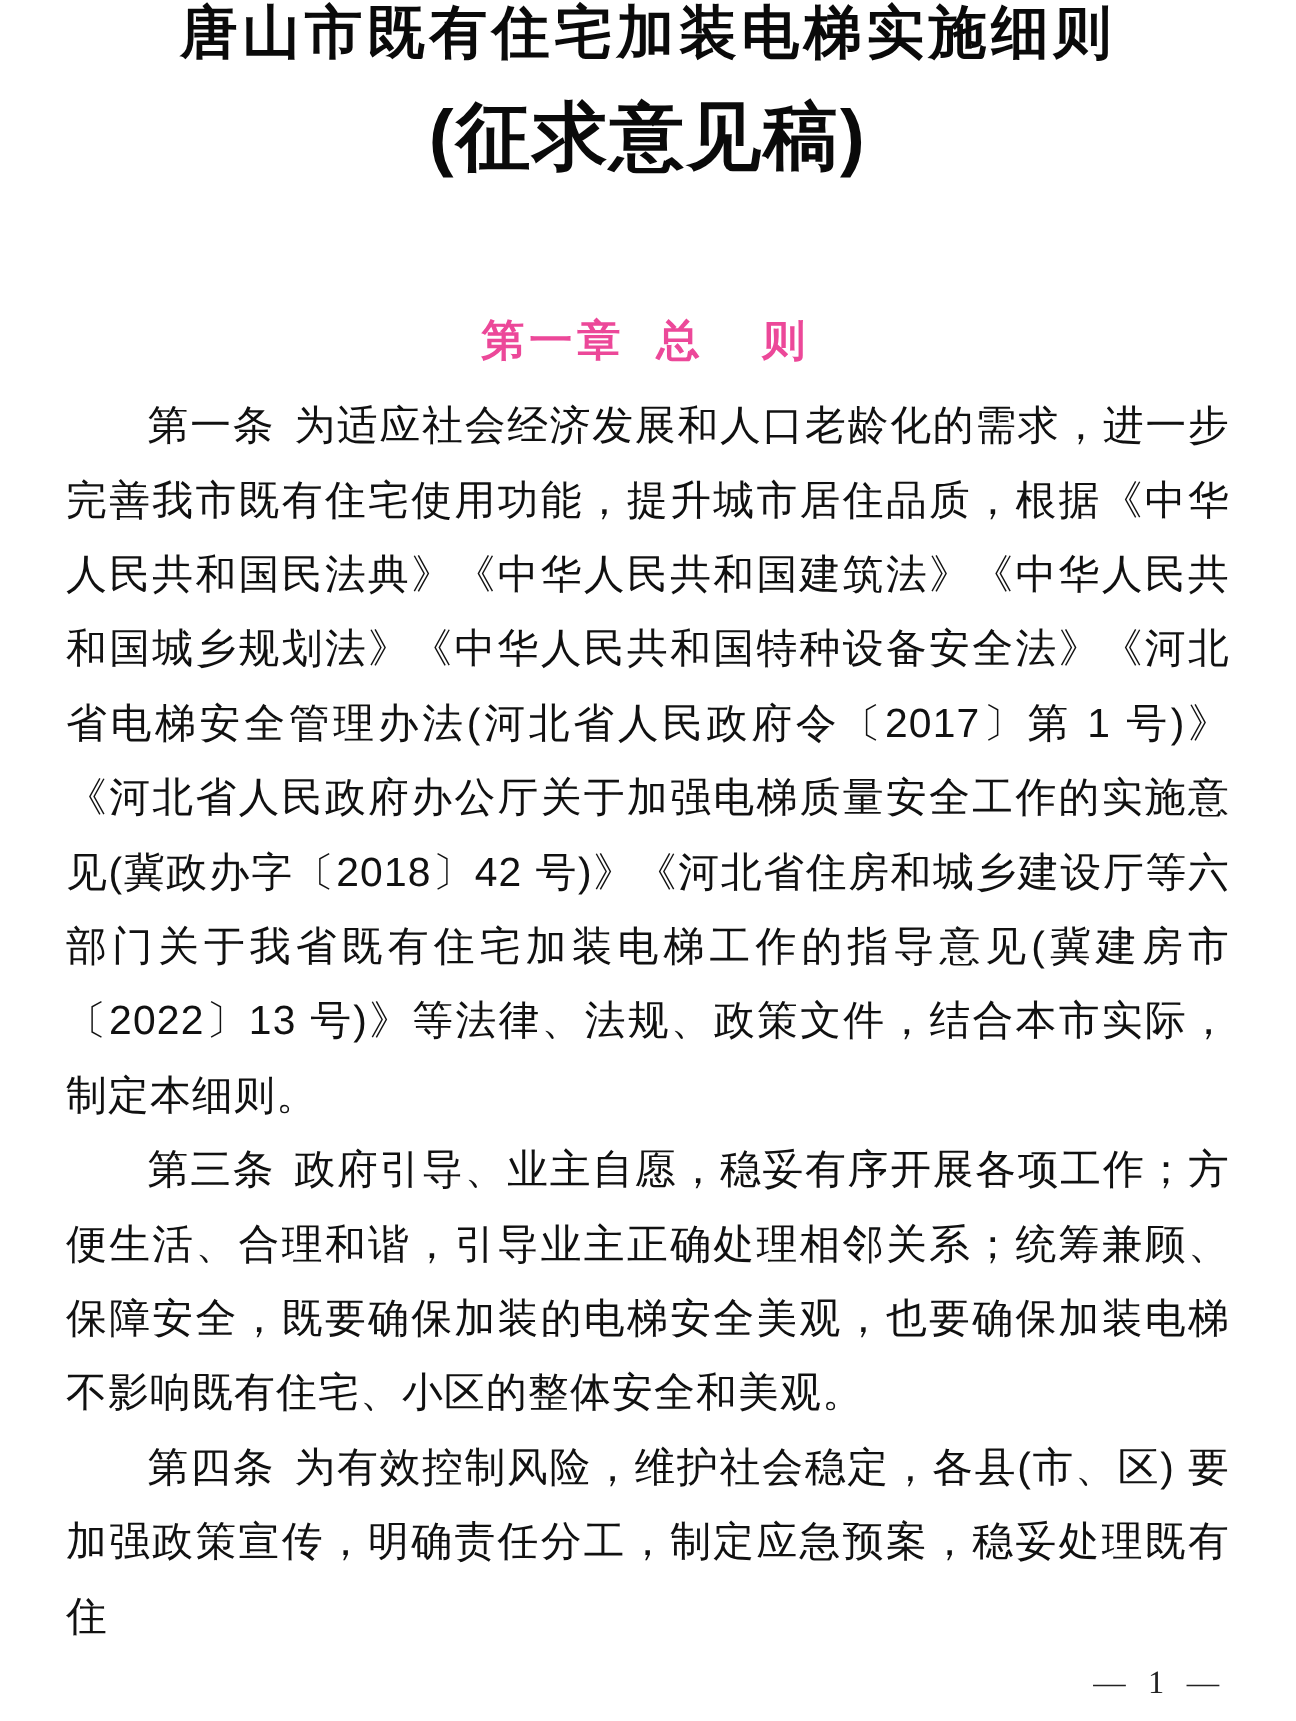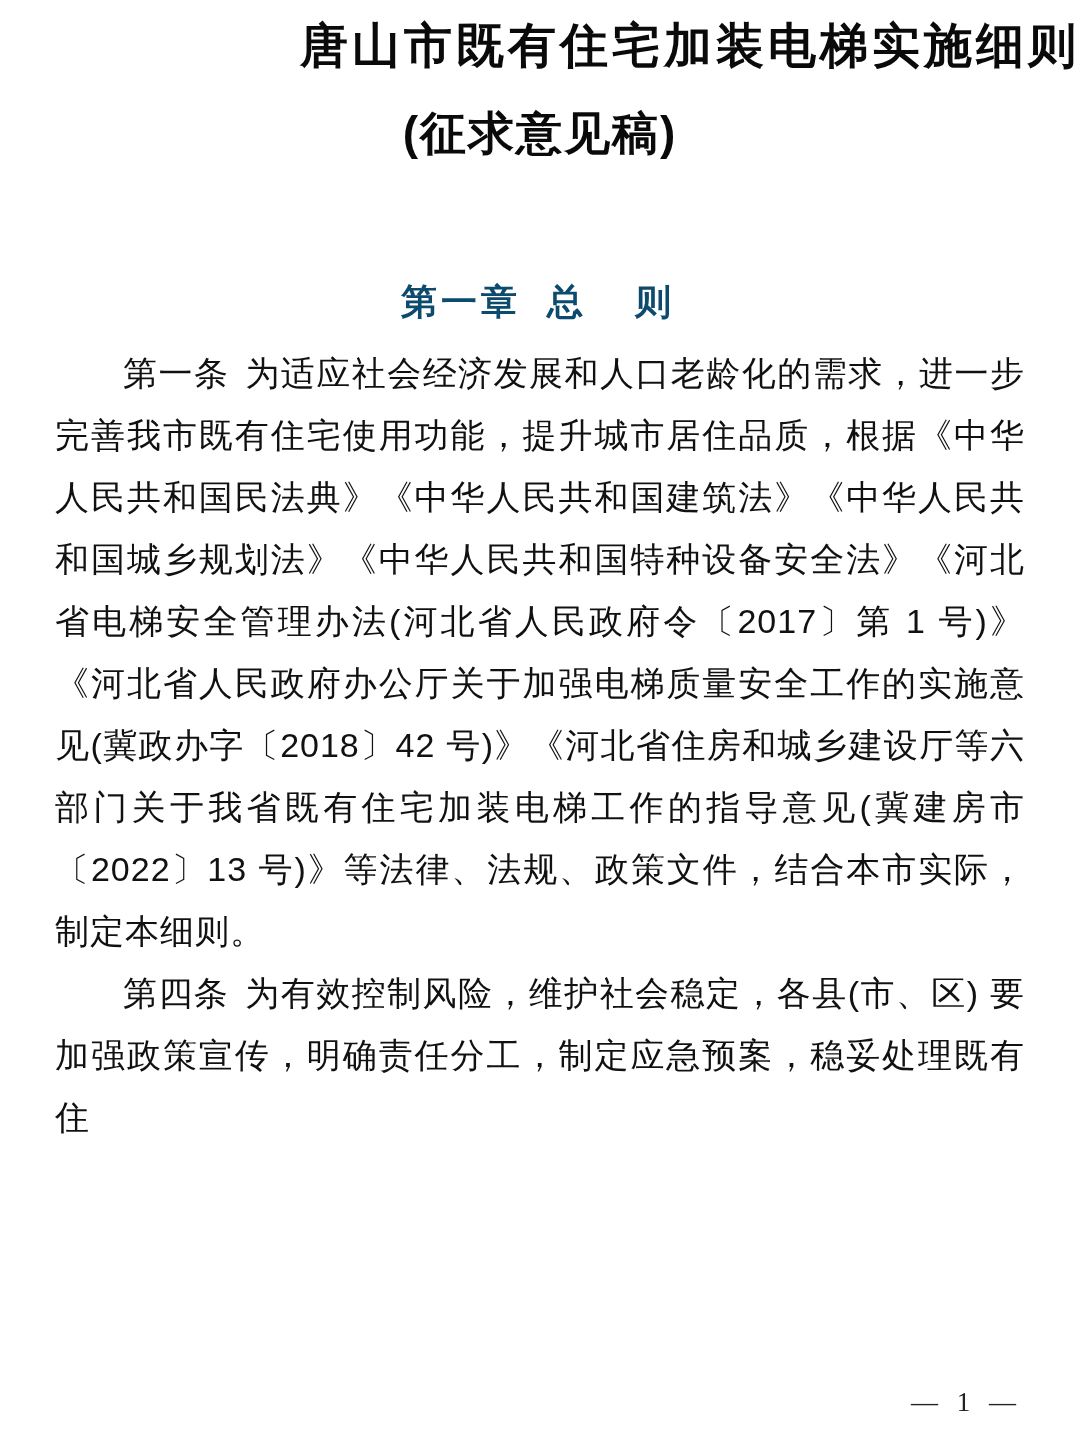"唐山市既有住宅加装电梯实施细则" .doc-title { padding-top: 18px -> none; text-align: right -> center }
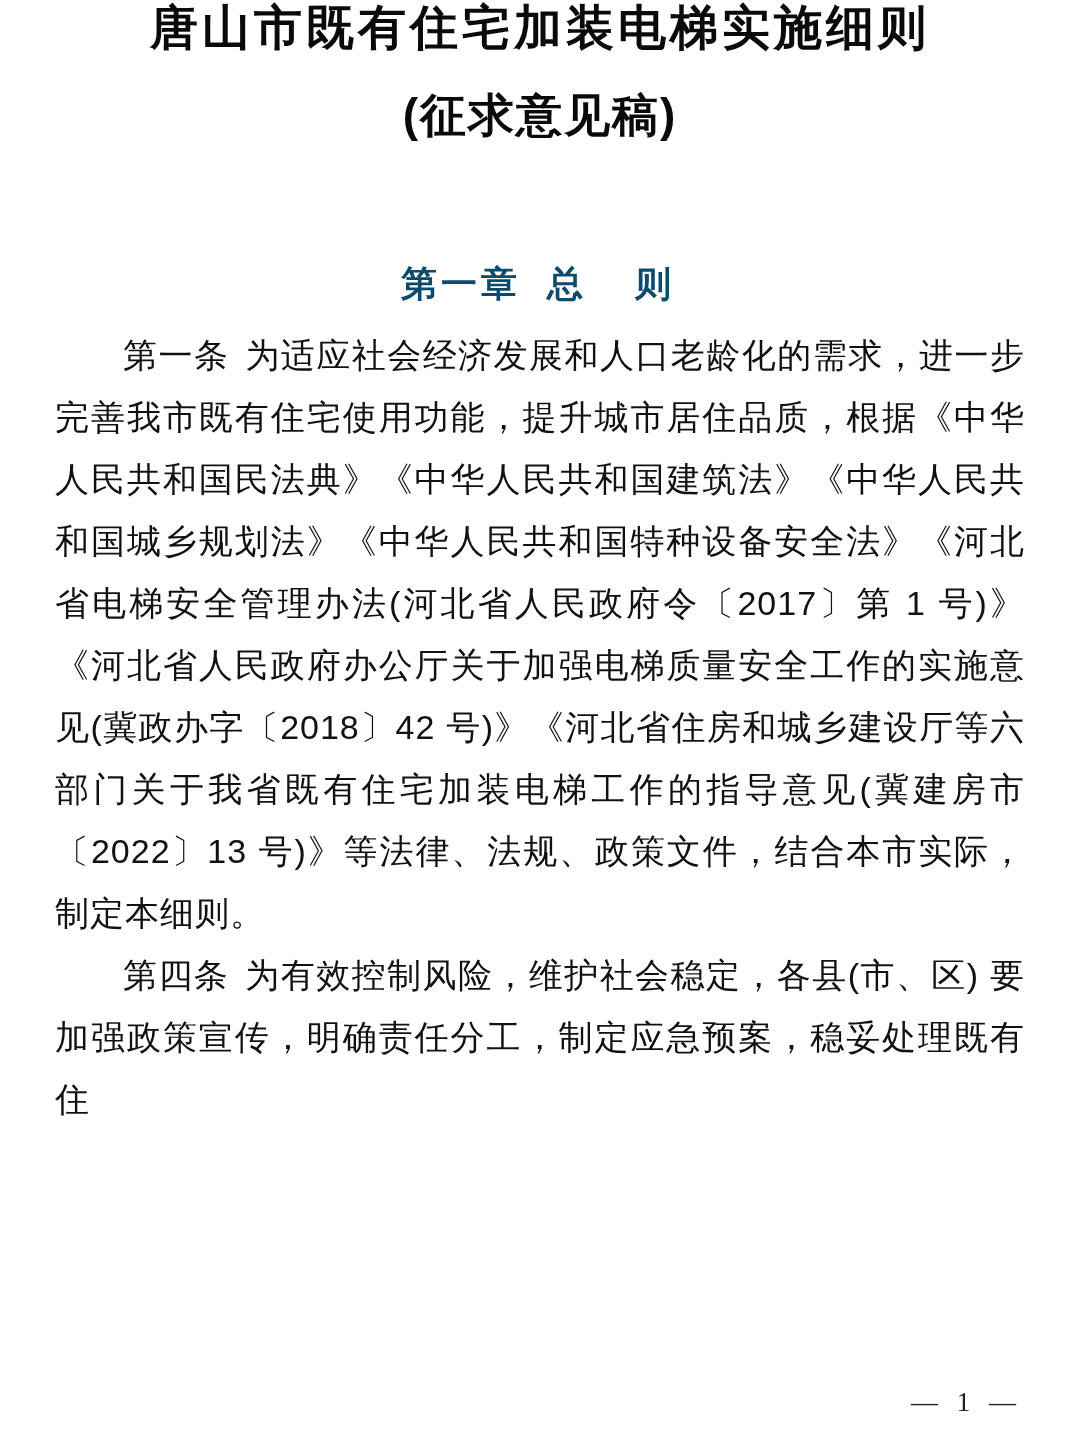"(征求意见稿)" .doc-subtitle { font-size: 46px -> 62px }
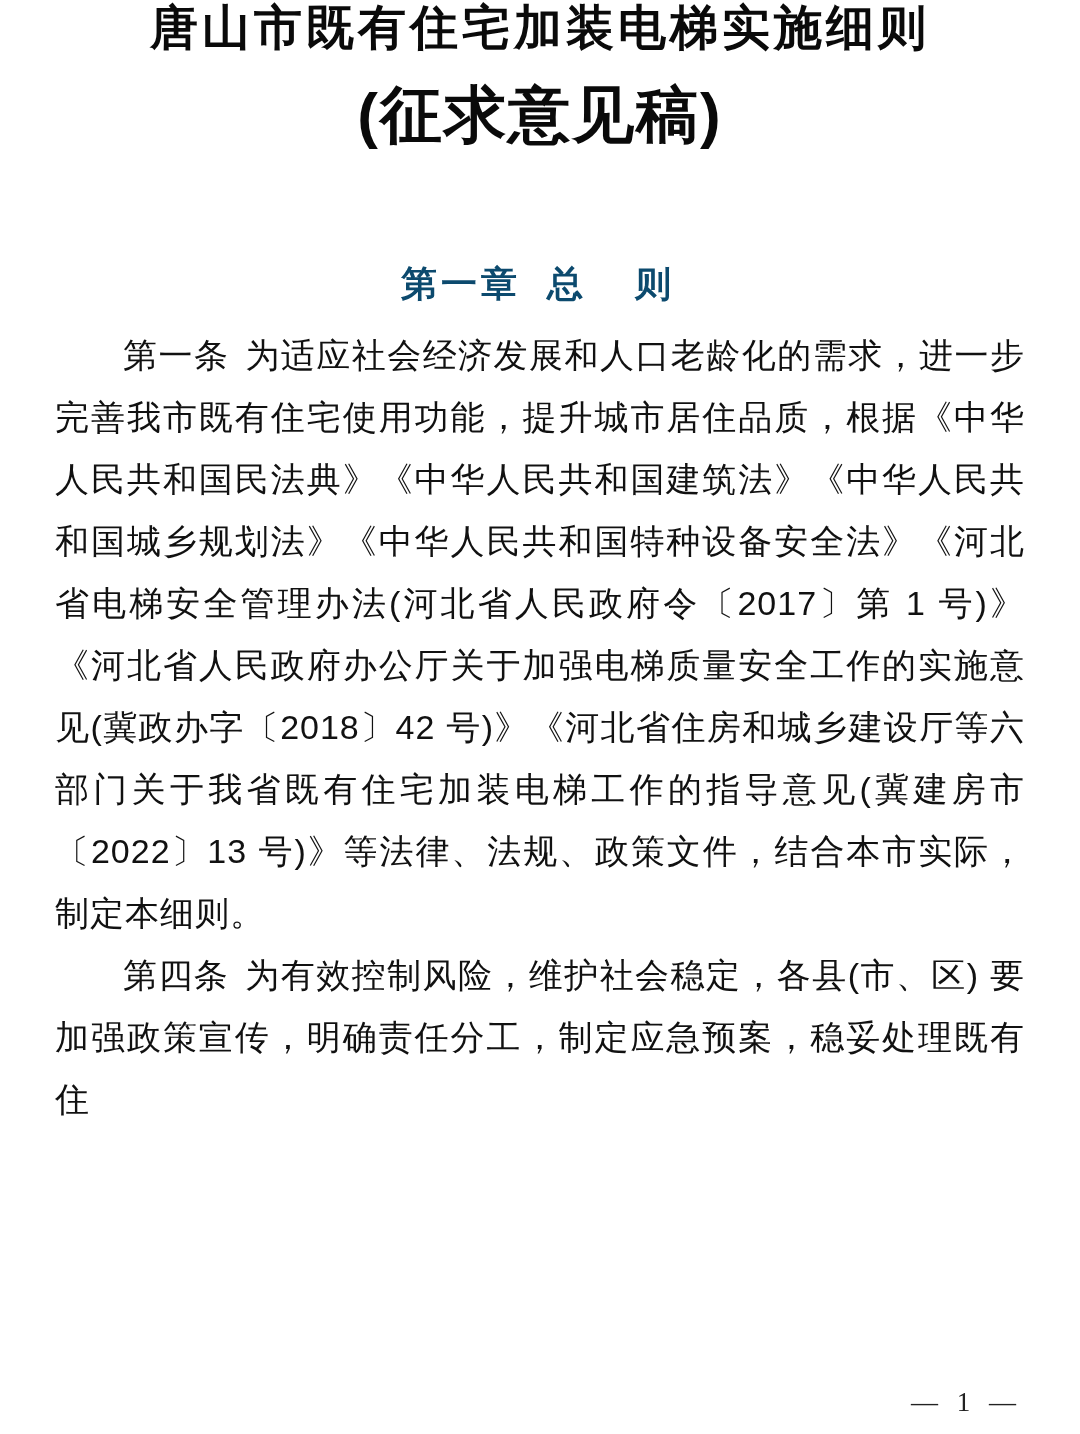"第一章 总 则" .chapter { color: #0c4a6e -> #ec4899 }
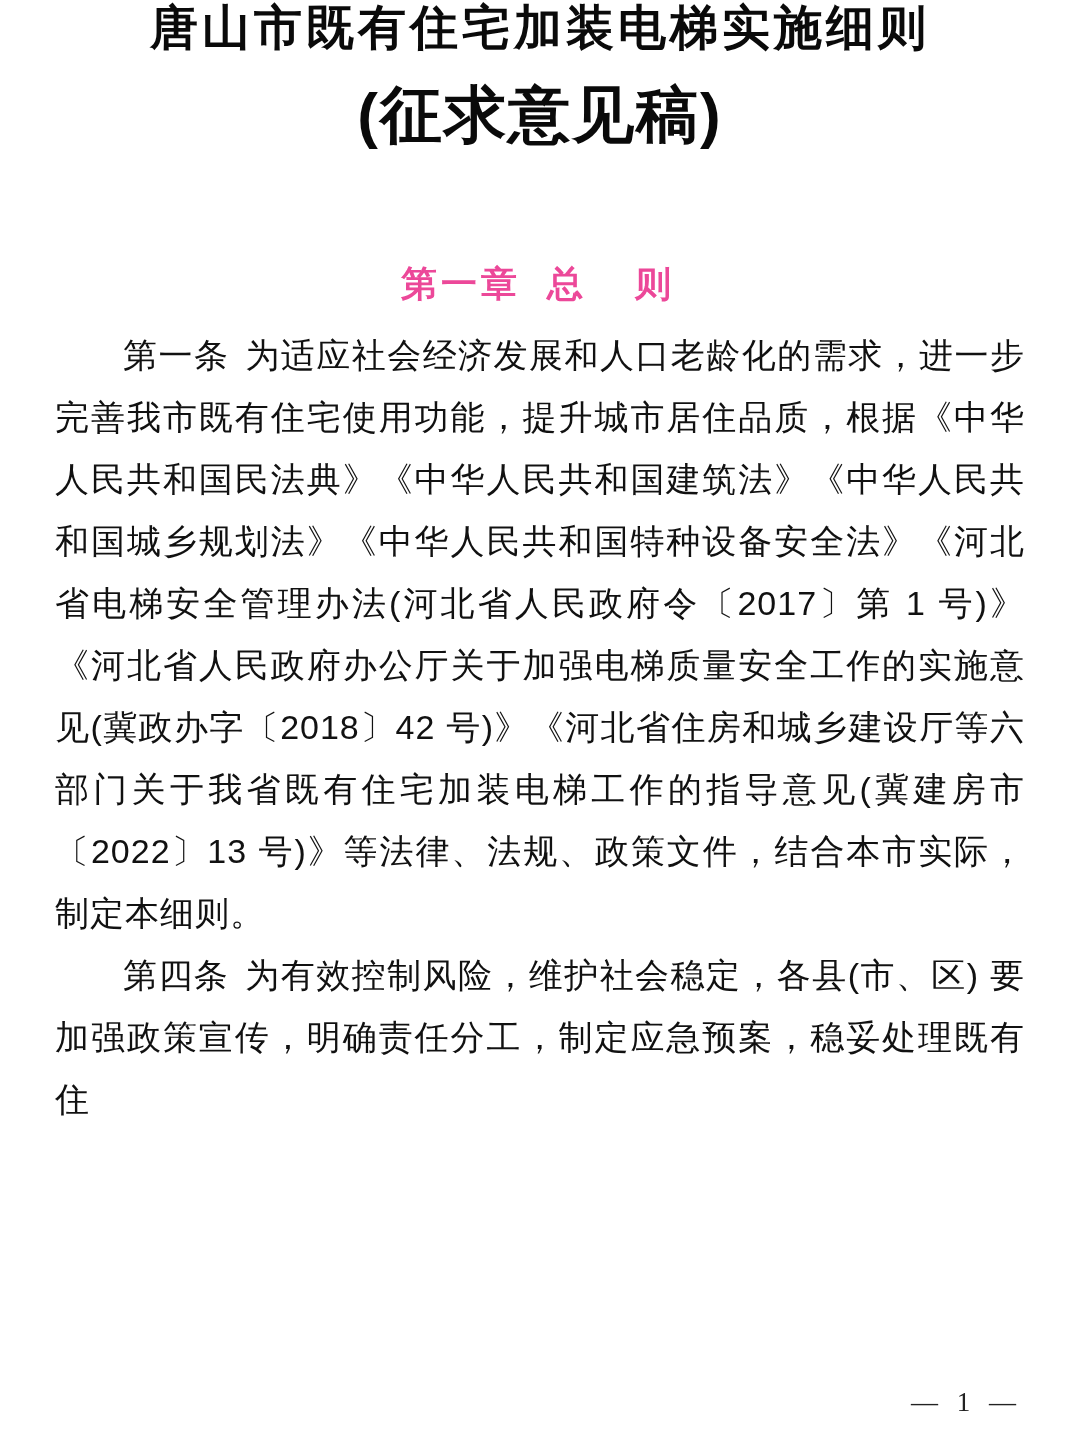"第三条" p { html: none -> <p><span>第三条</span><span>政府引导、业主自愿，稳妥有序开展各项工作；方便生活、合理和谐，引导业主正确处理相邻关系；统筹兼顾、保障安全，既要确保加装的电梯安全美观，也要确保加装电梯不影响既有住宅、小区的整体安全和美观。</span></p> }
